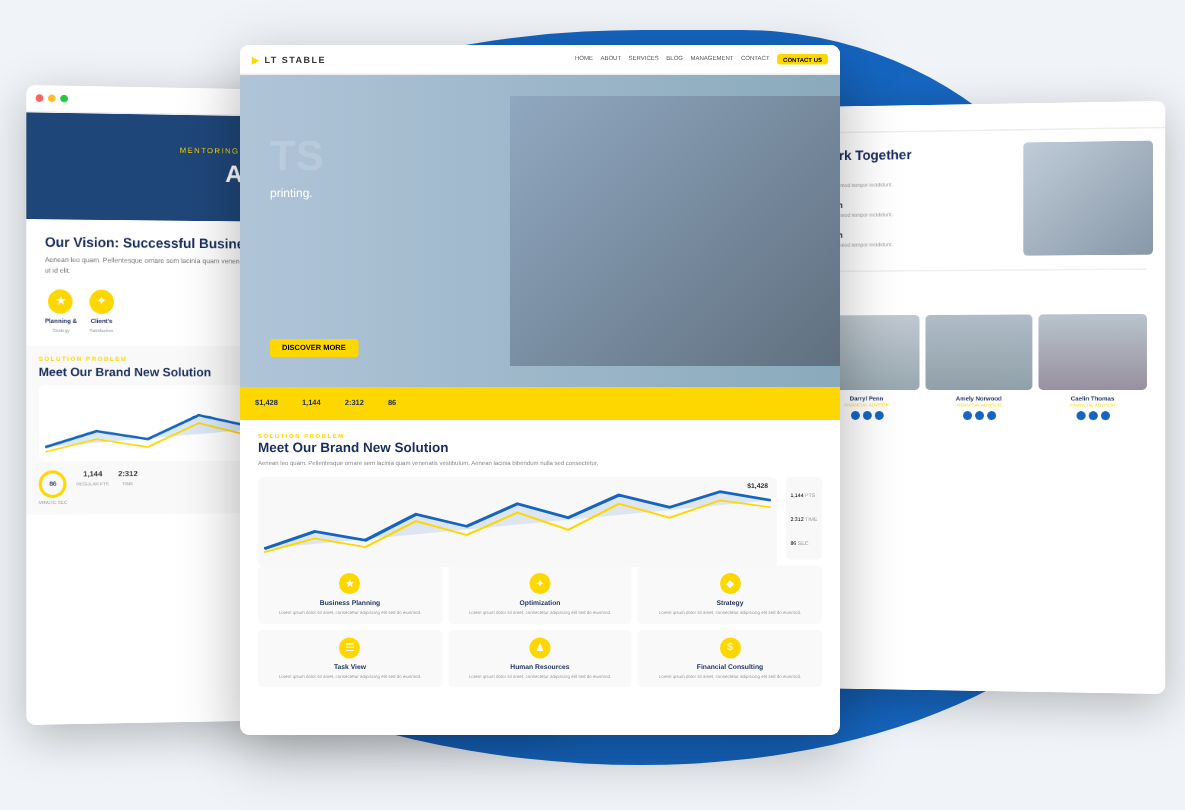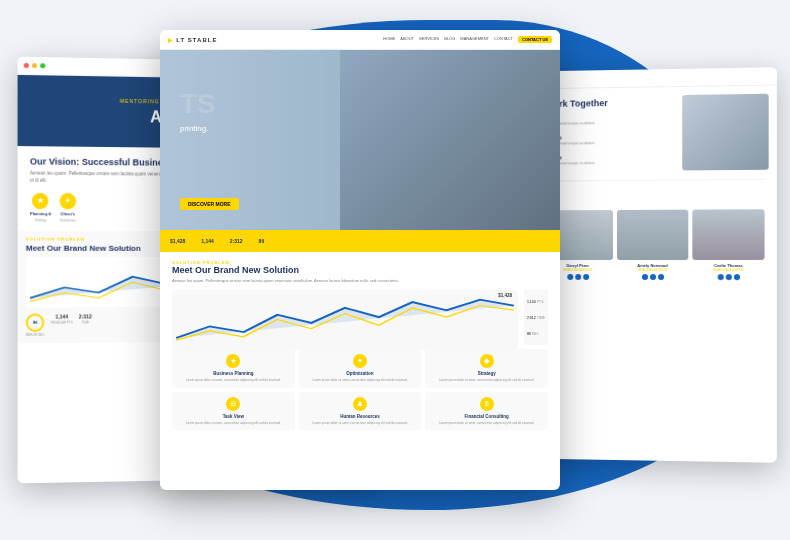"printing." .center-hero { height: 180px -> 208px }
